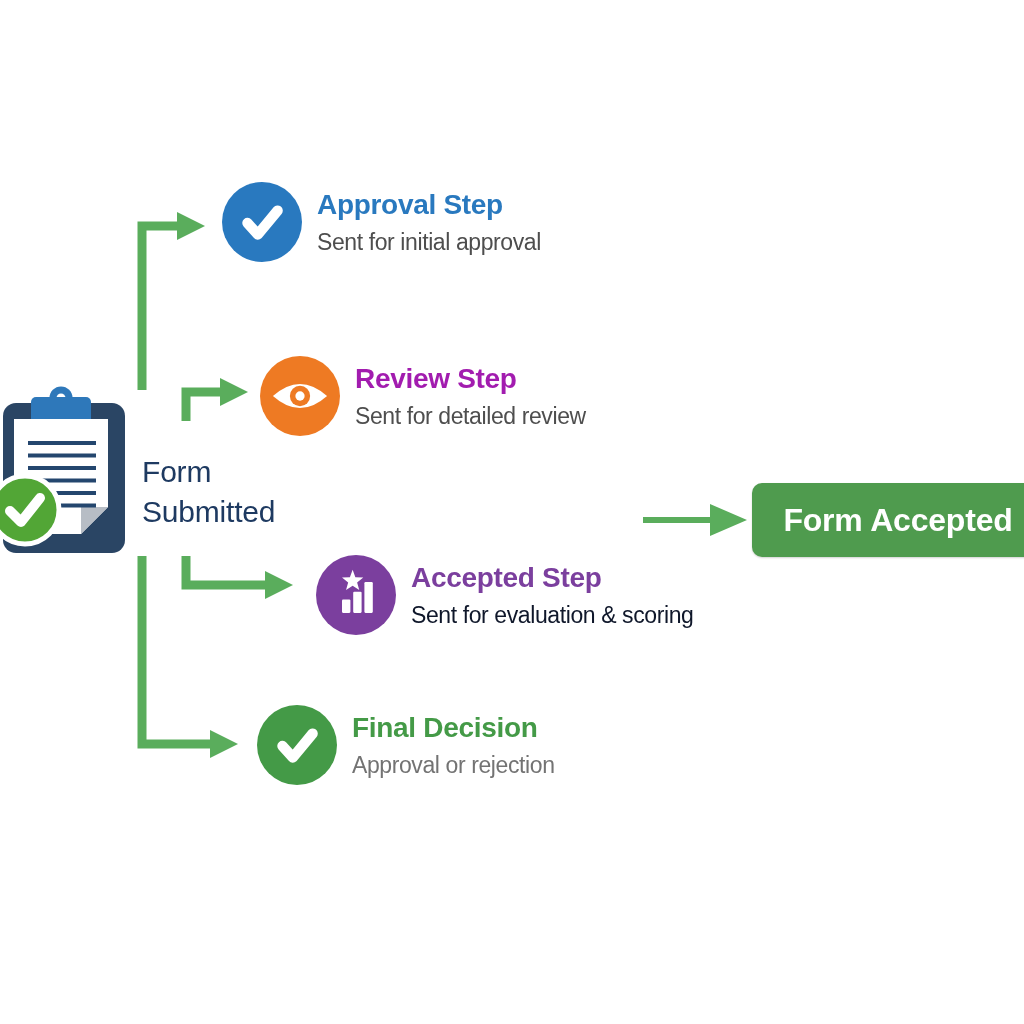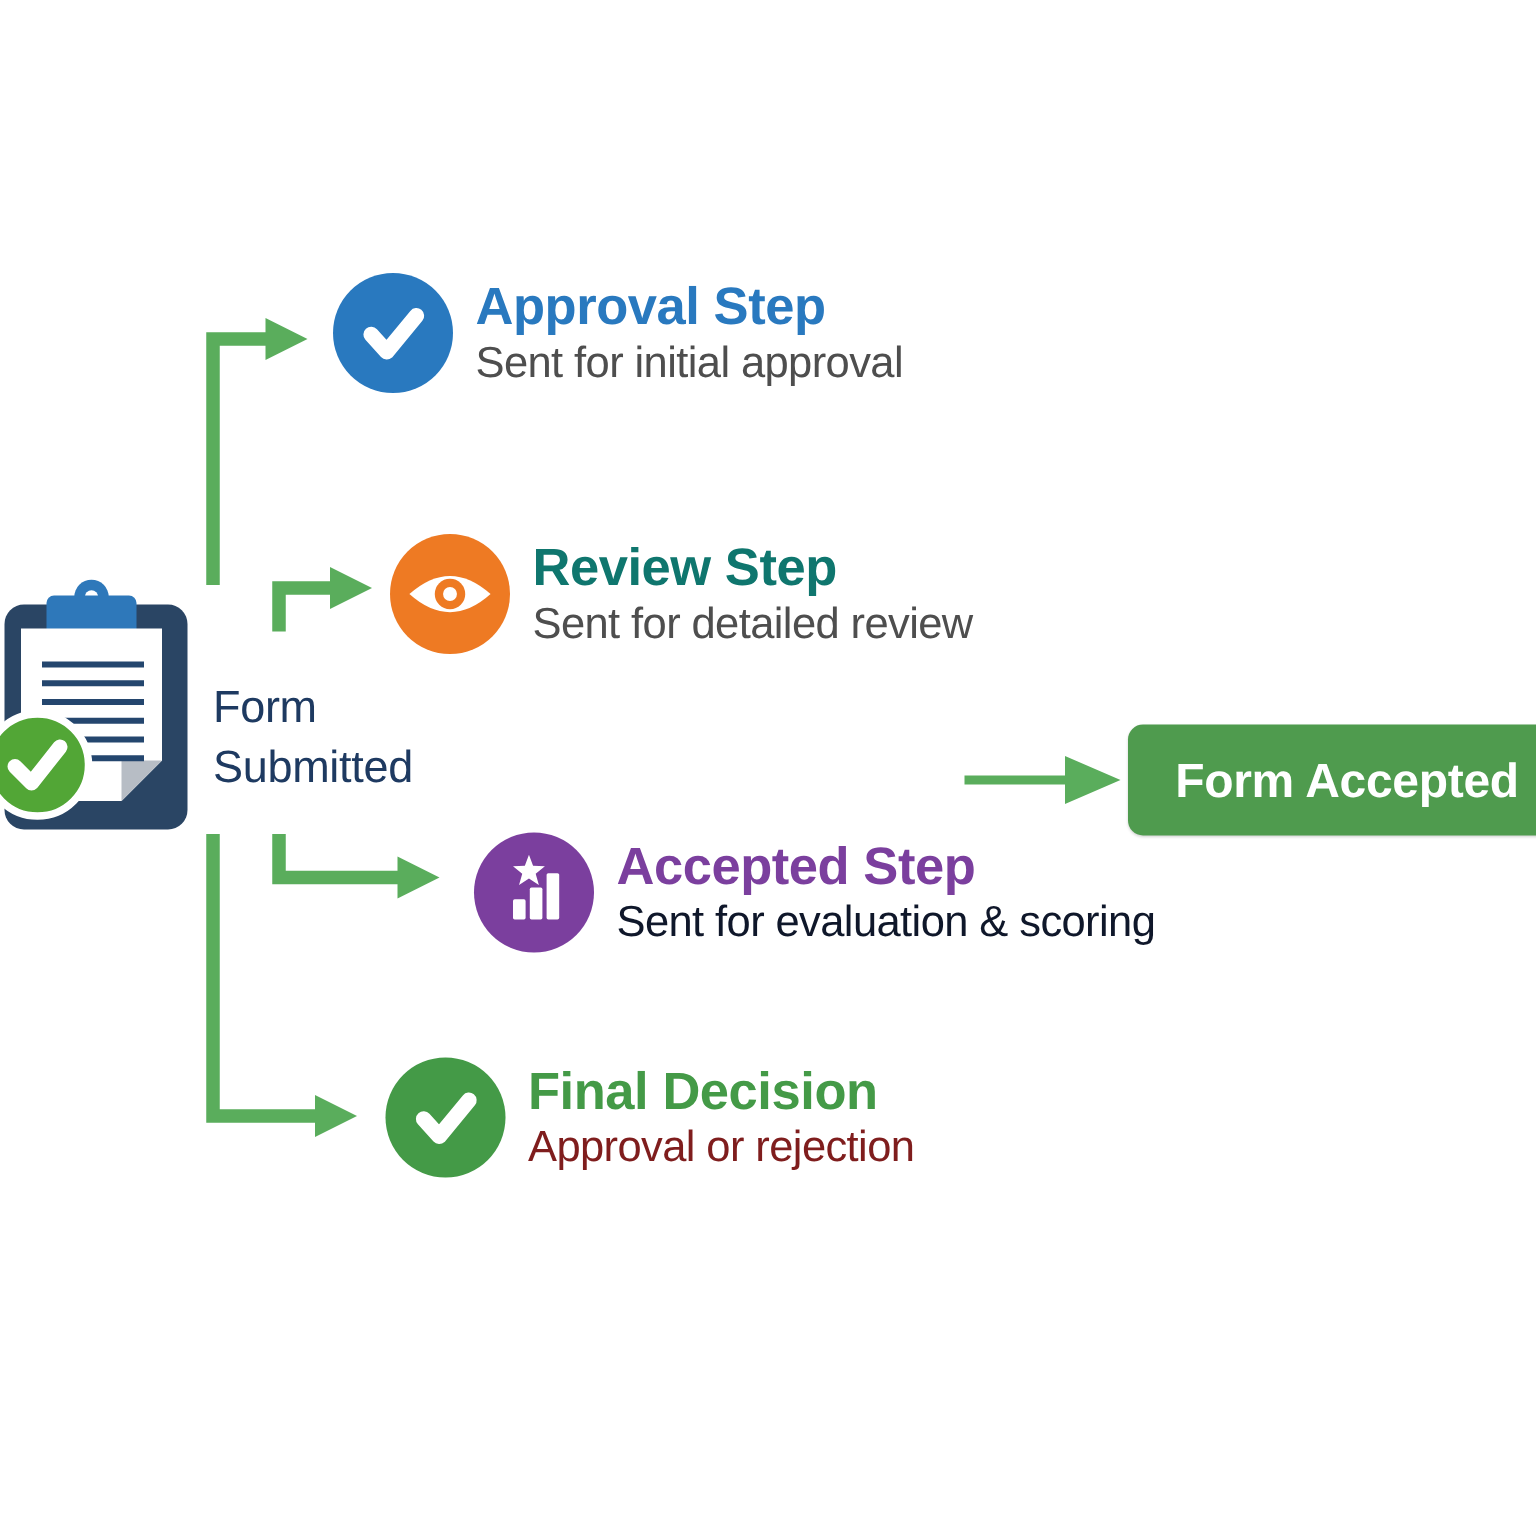"Approval Step" .ntitle { font-size: 35px -> 28px }
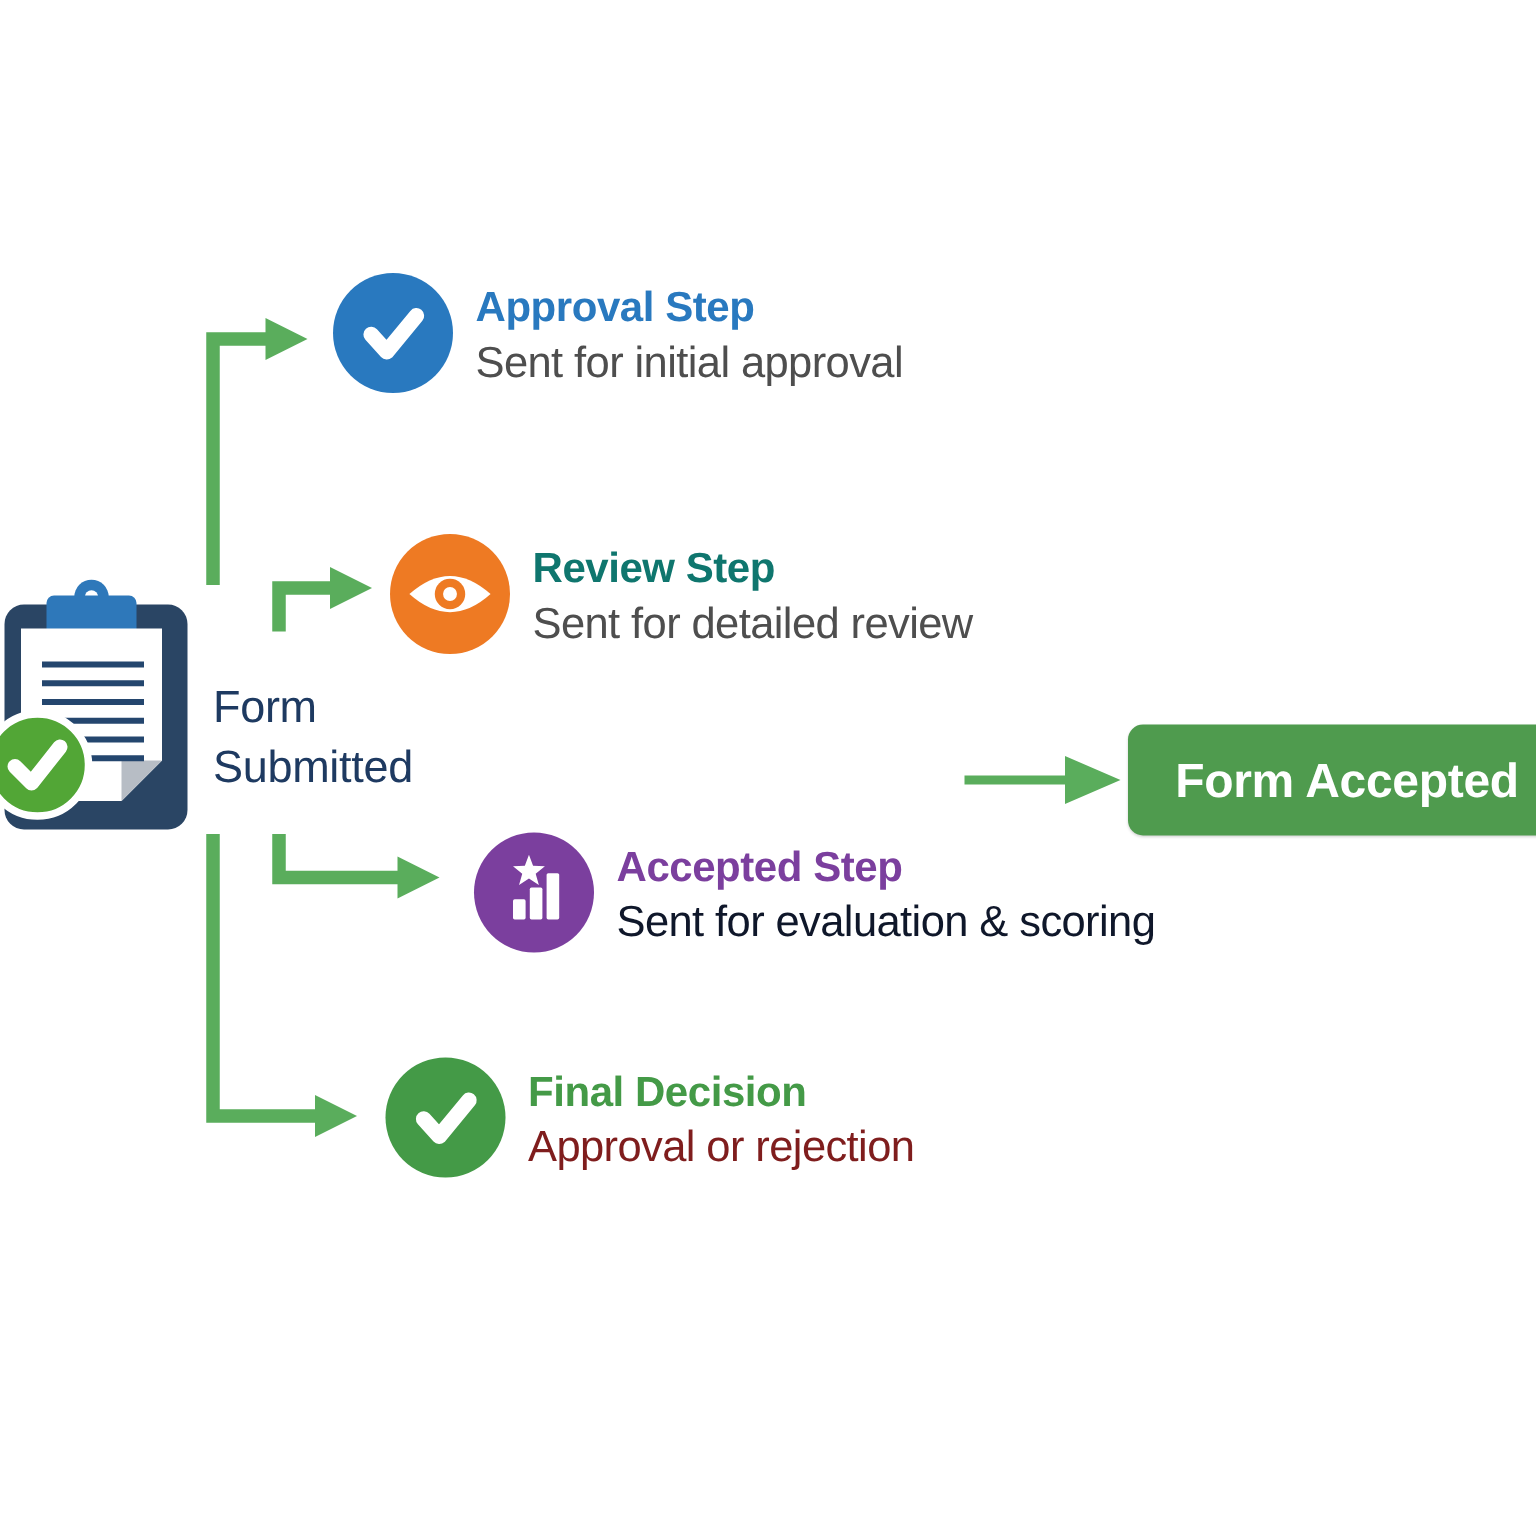"Sent for initial approval" .nsub { font-size: 29px -> 23px }
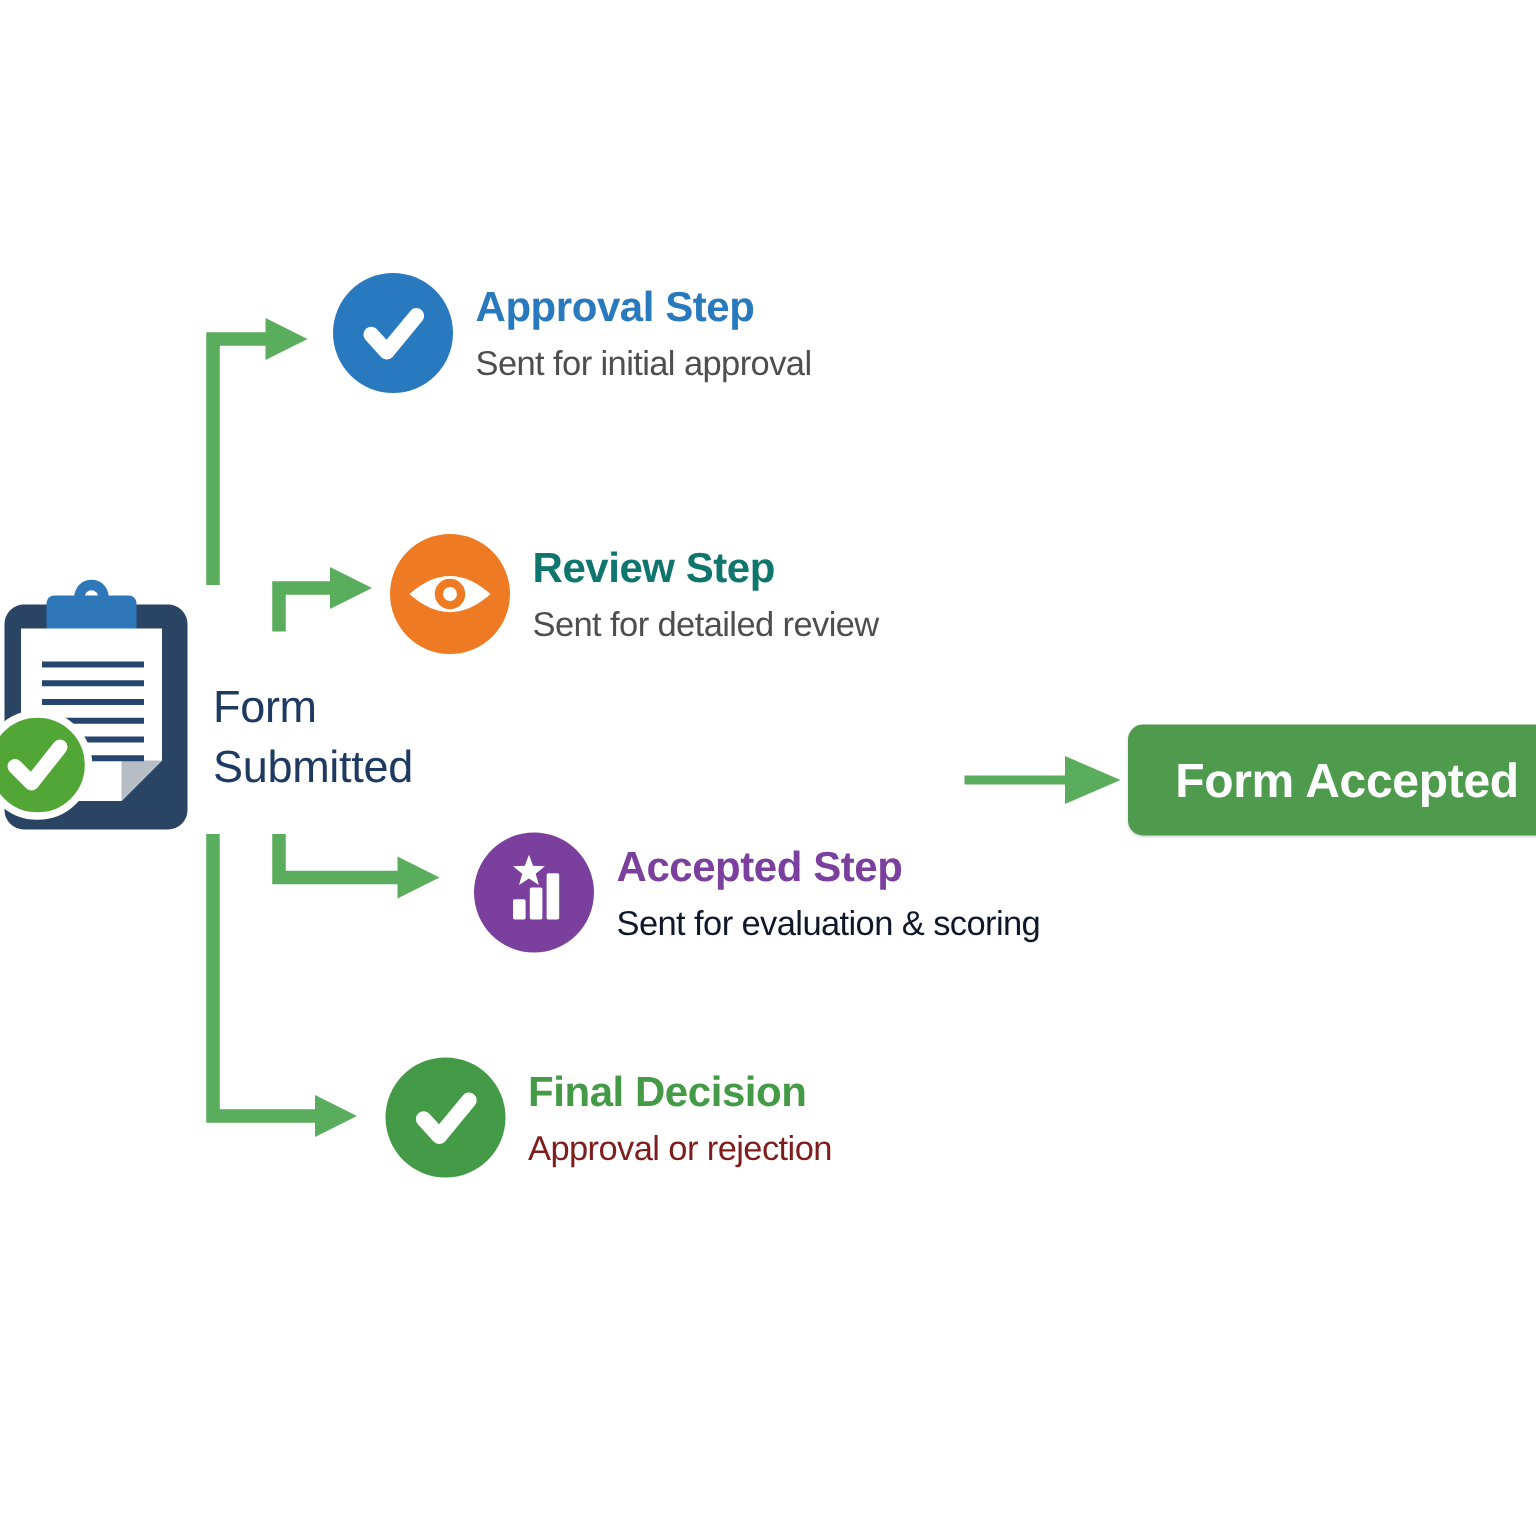"Review Step" div.ntitle { color: #0f766e -> #a21caf }
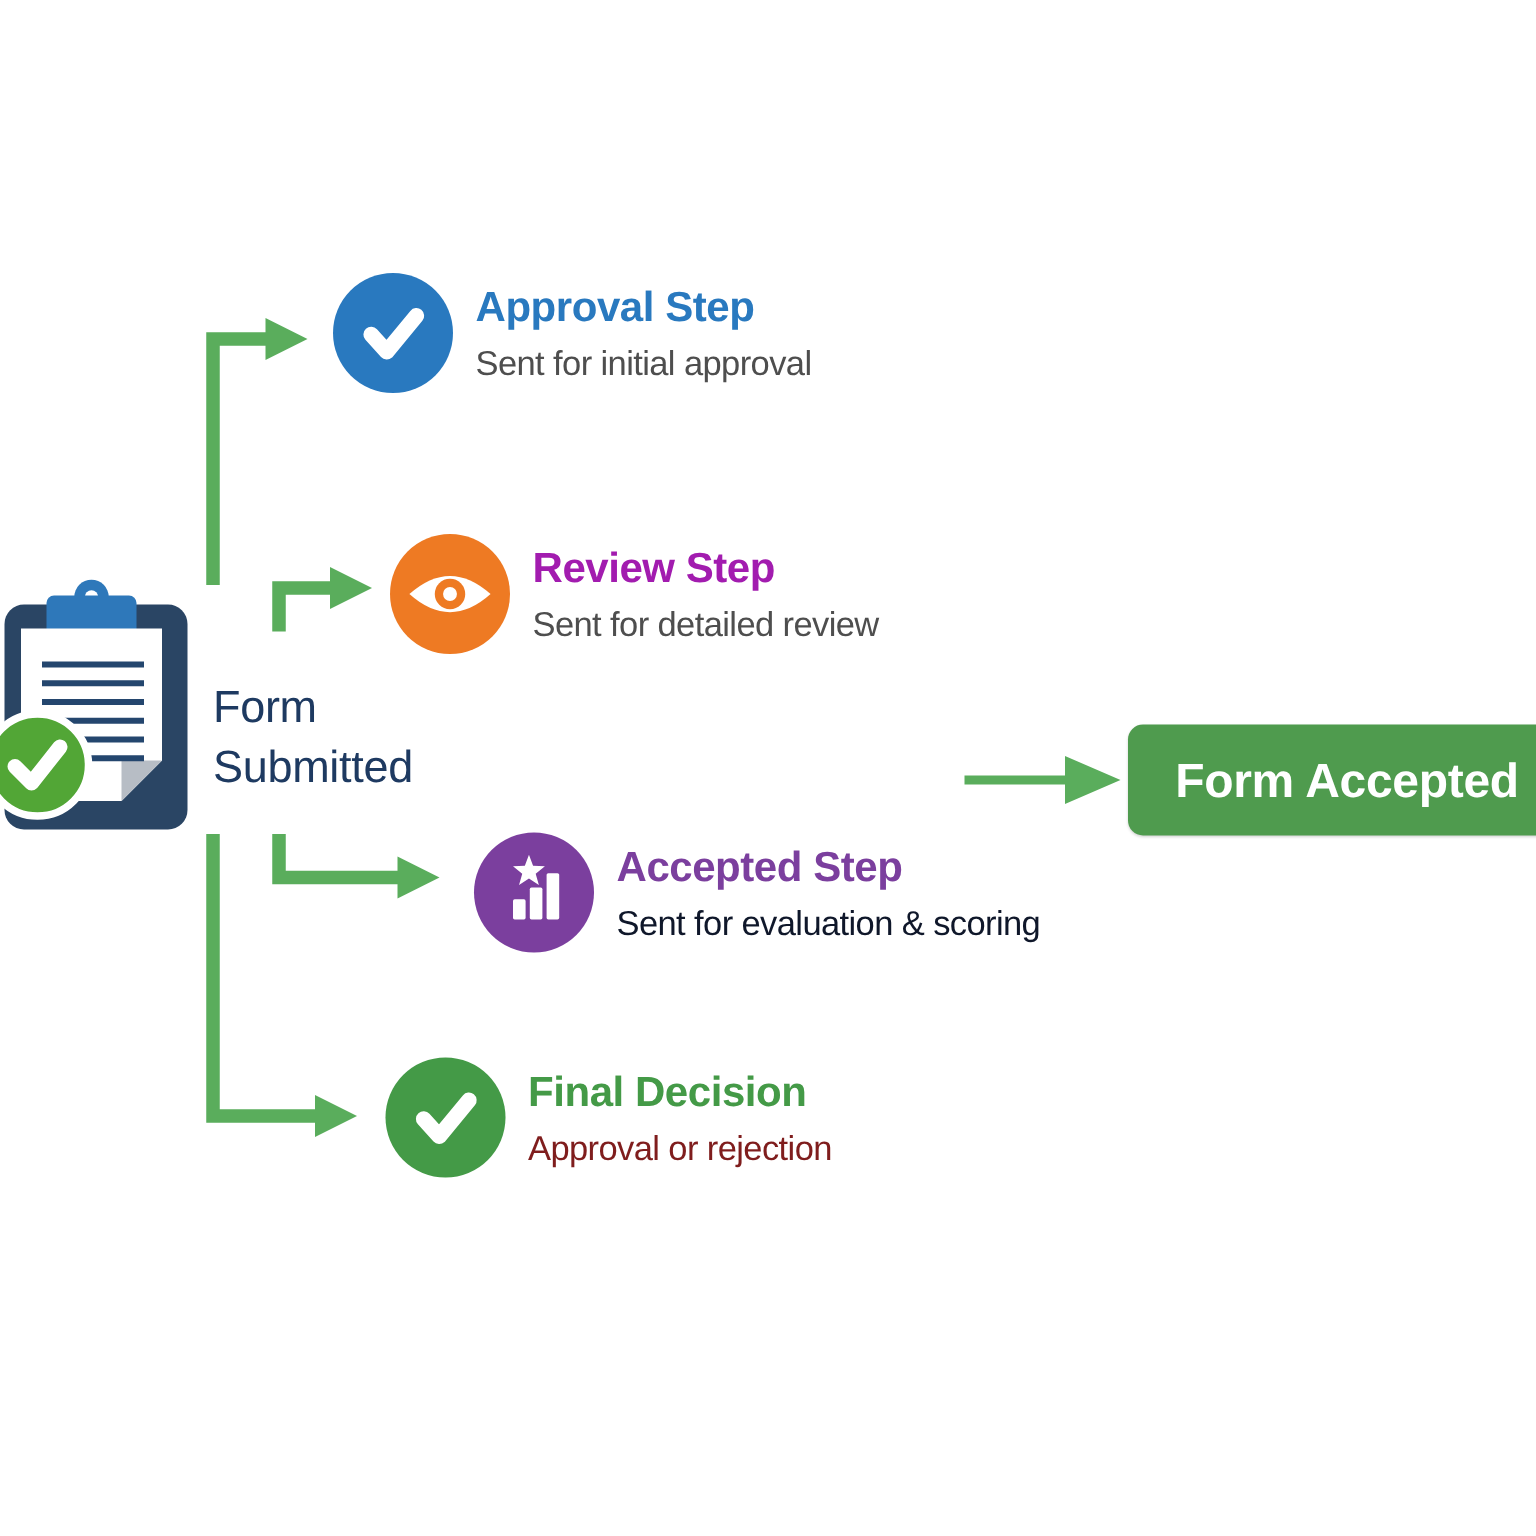"Approval or rejection" div.nsub { color: #7f1d1d -> #737373 }
